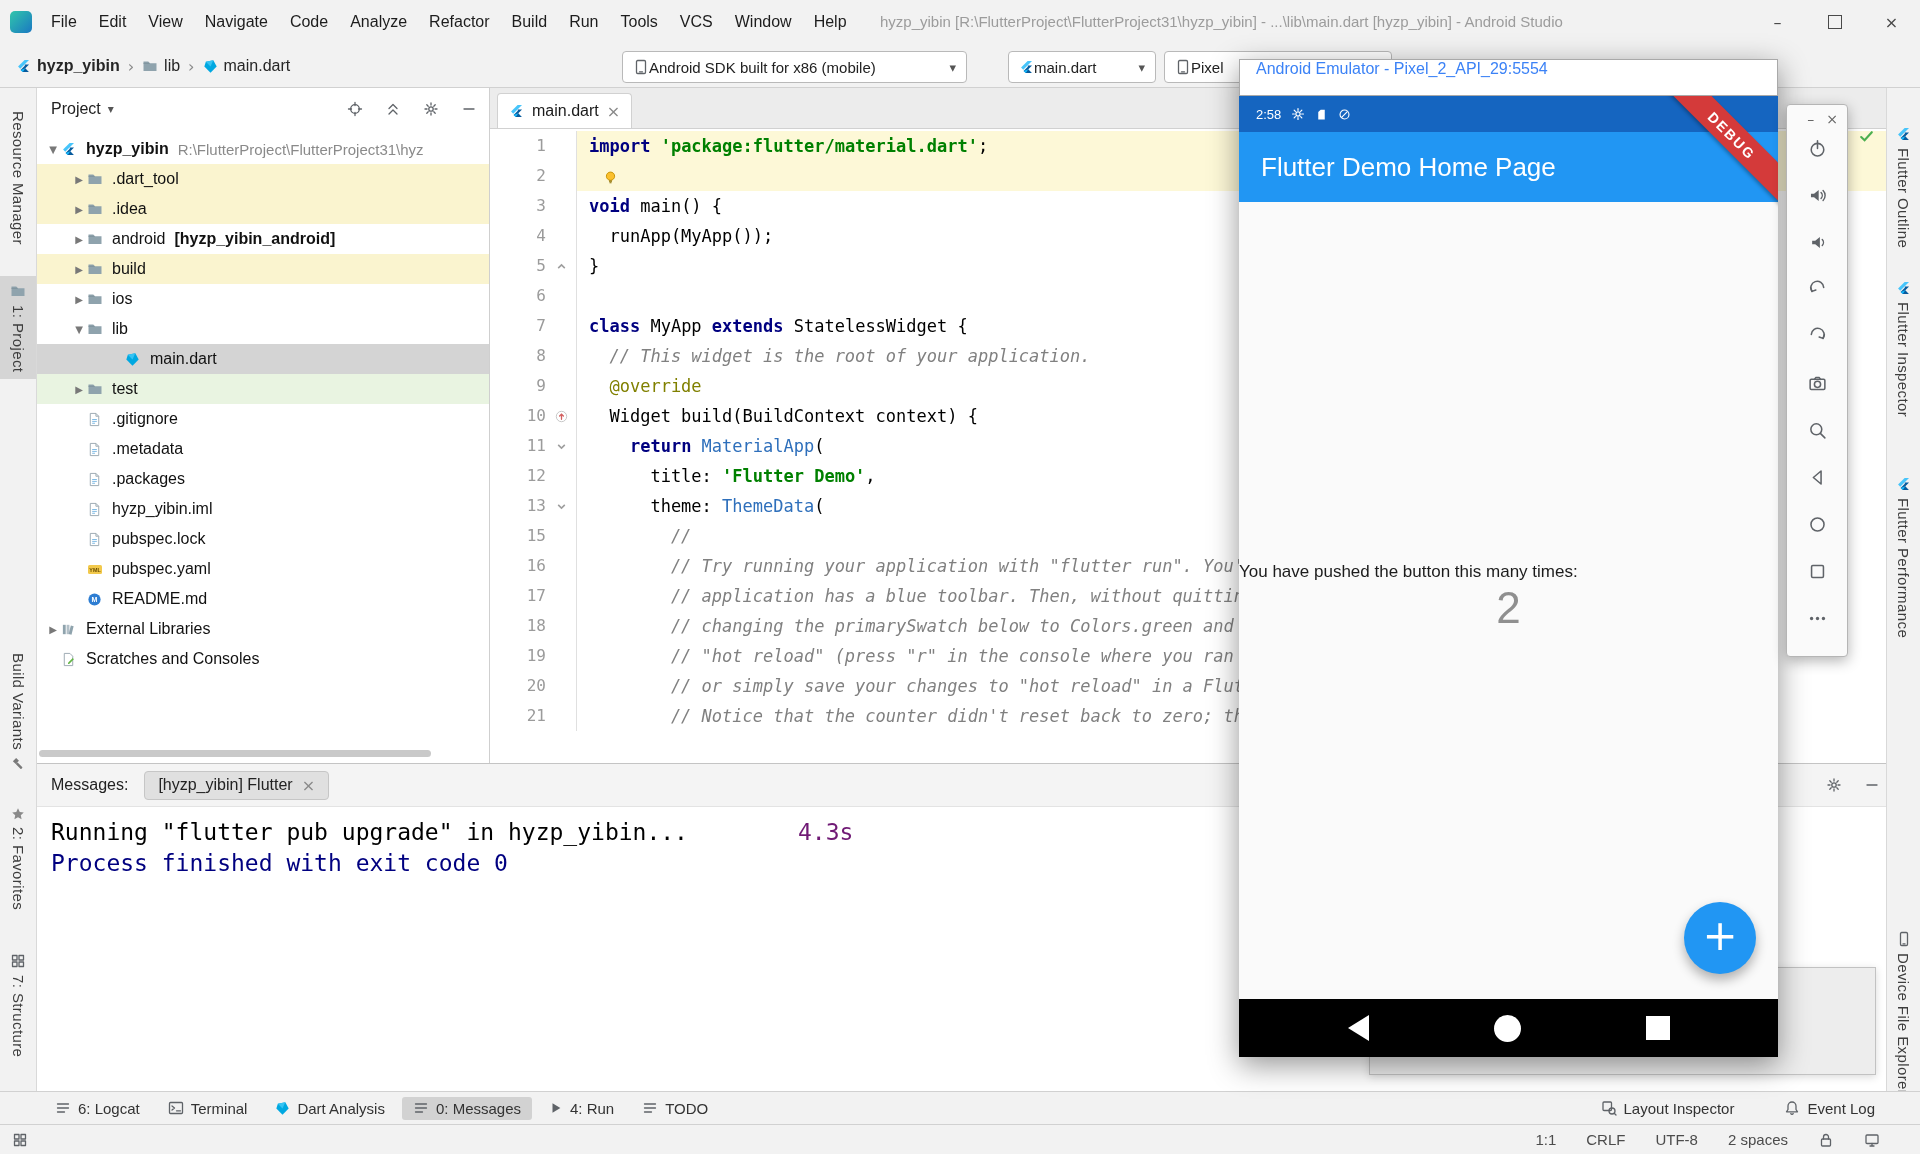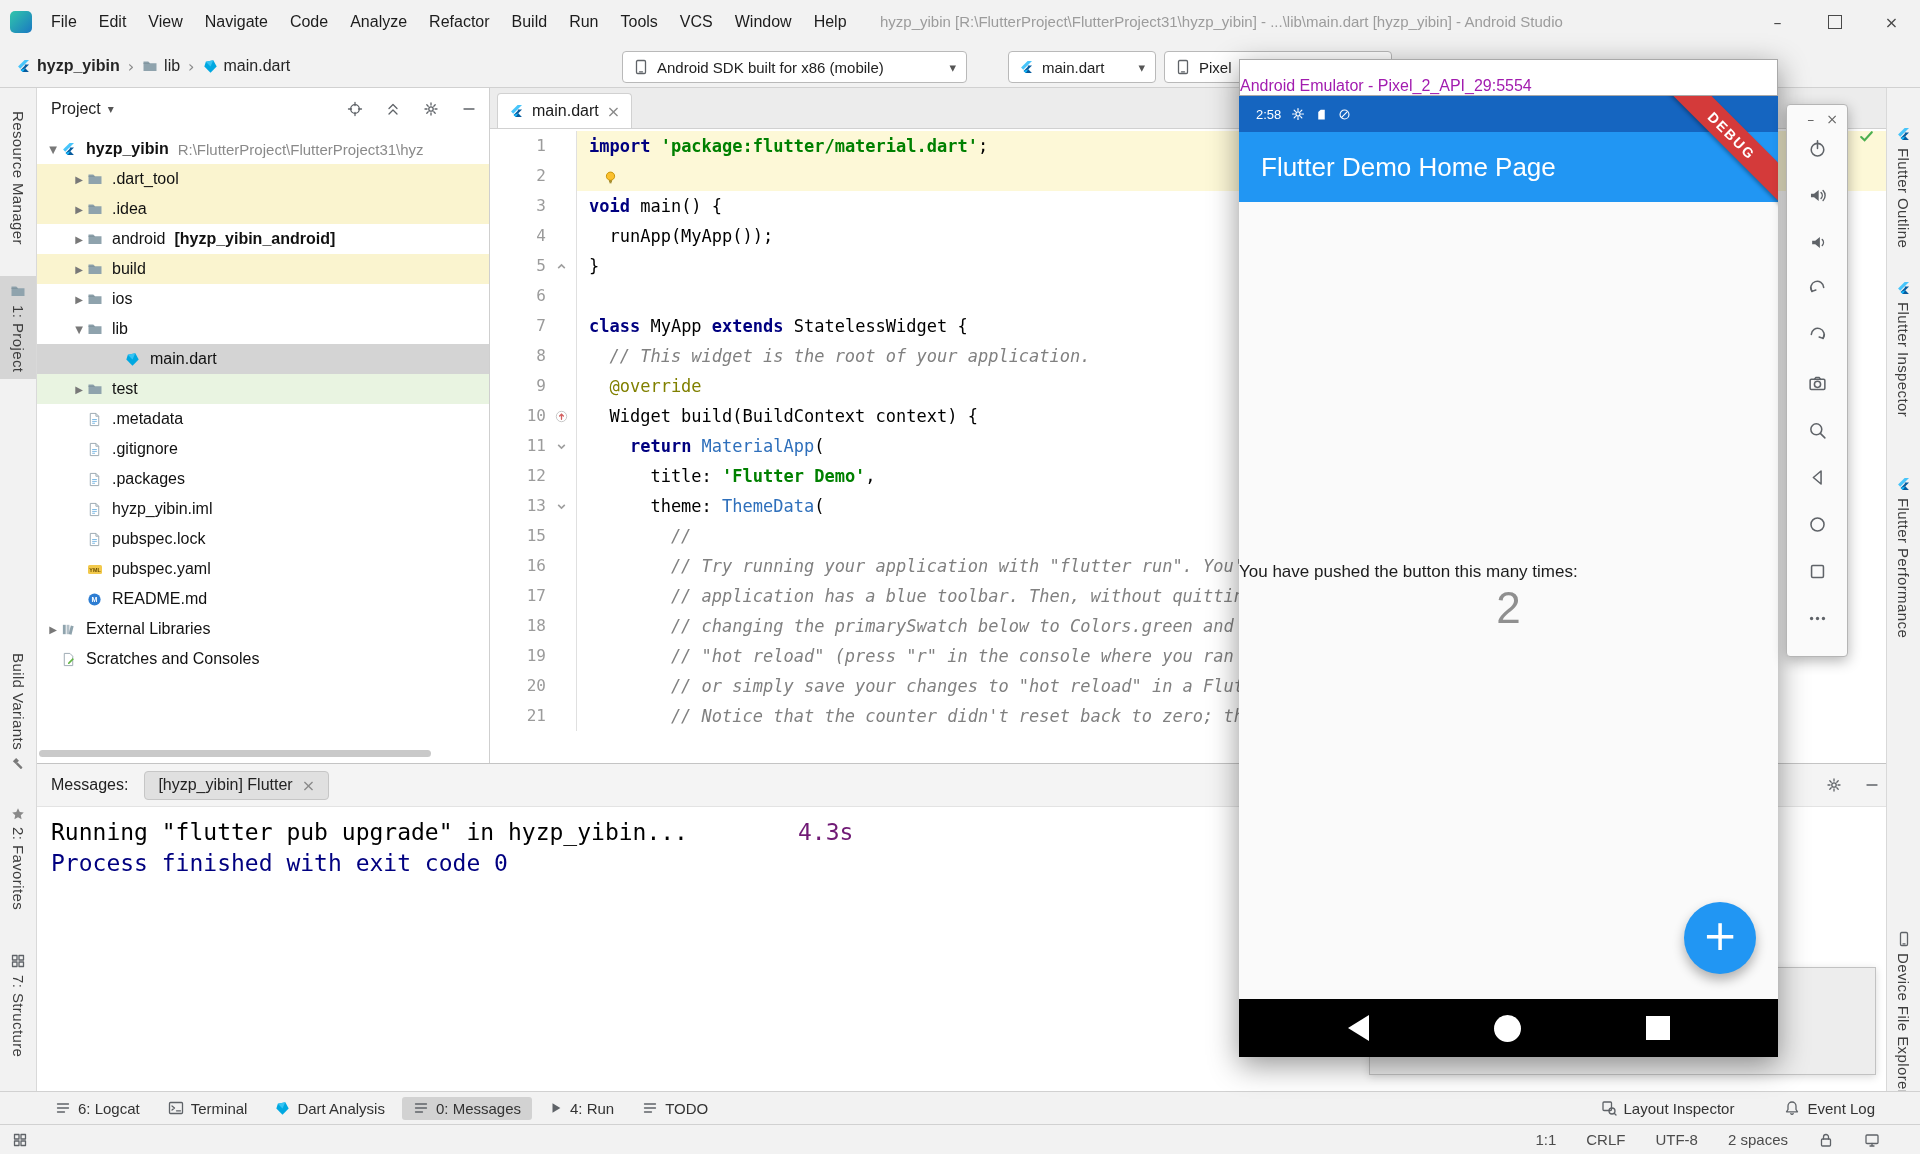"Android SDK built for x86" .combo { gap: 8px -> 0 }
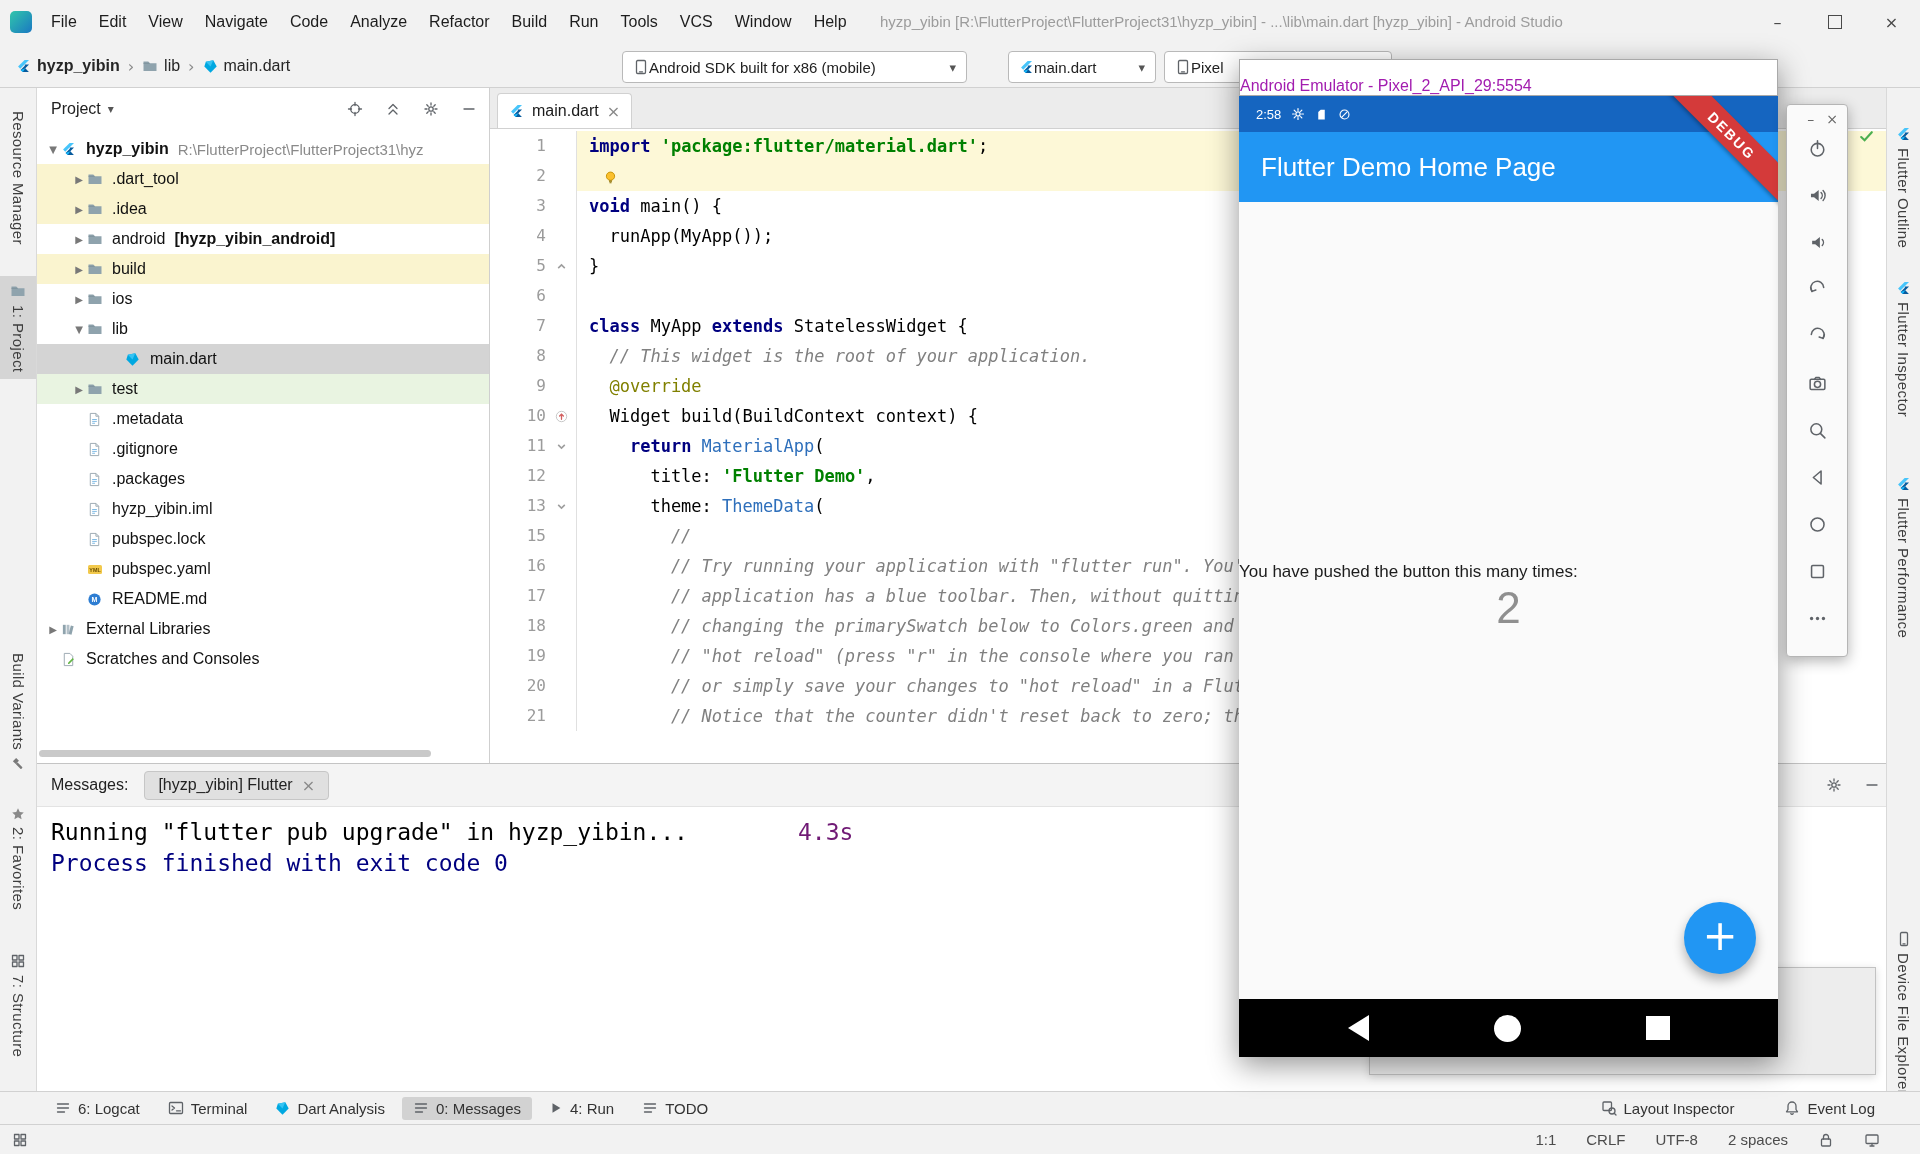"Android Emulator - Pixel_2_API_29:5554" .emu-title { align-items: flex-end -> flex-start; color: #a21caf -> #3b82f6; padding-left: 0 -> 16px }
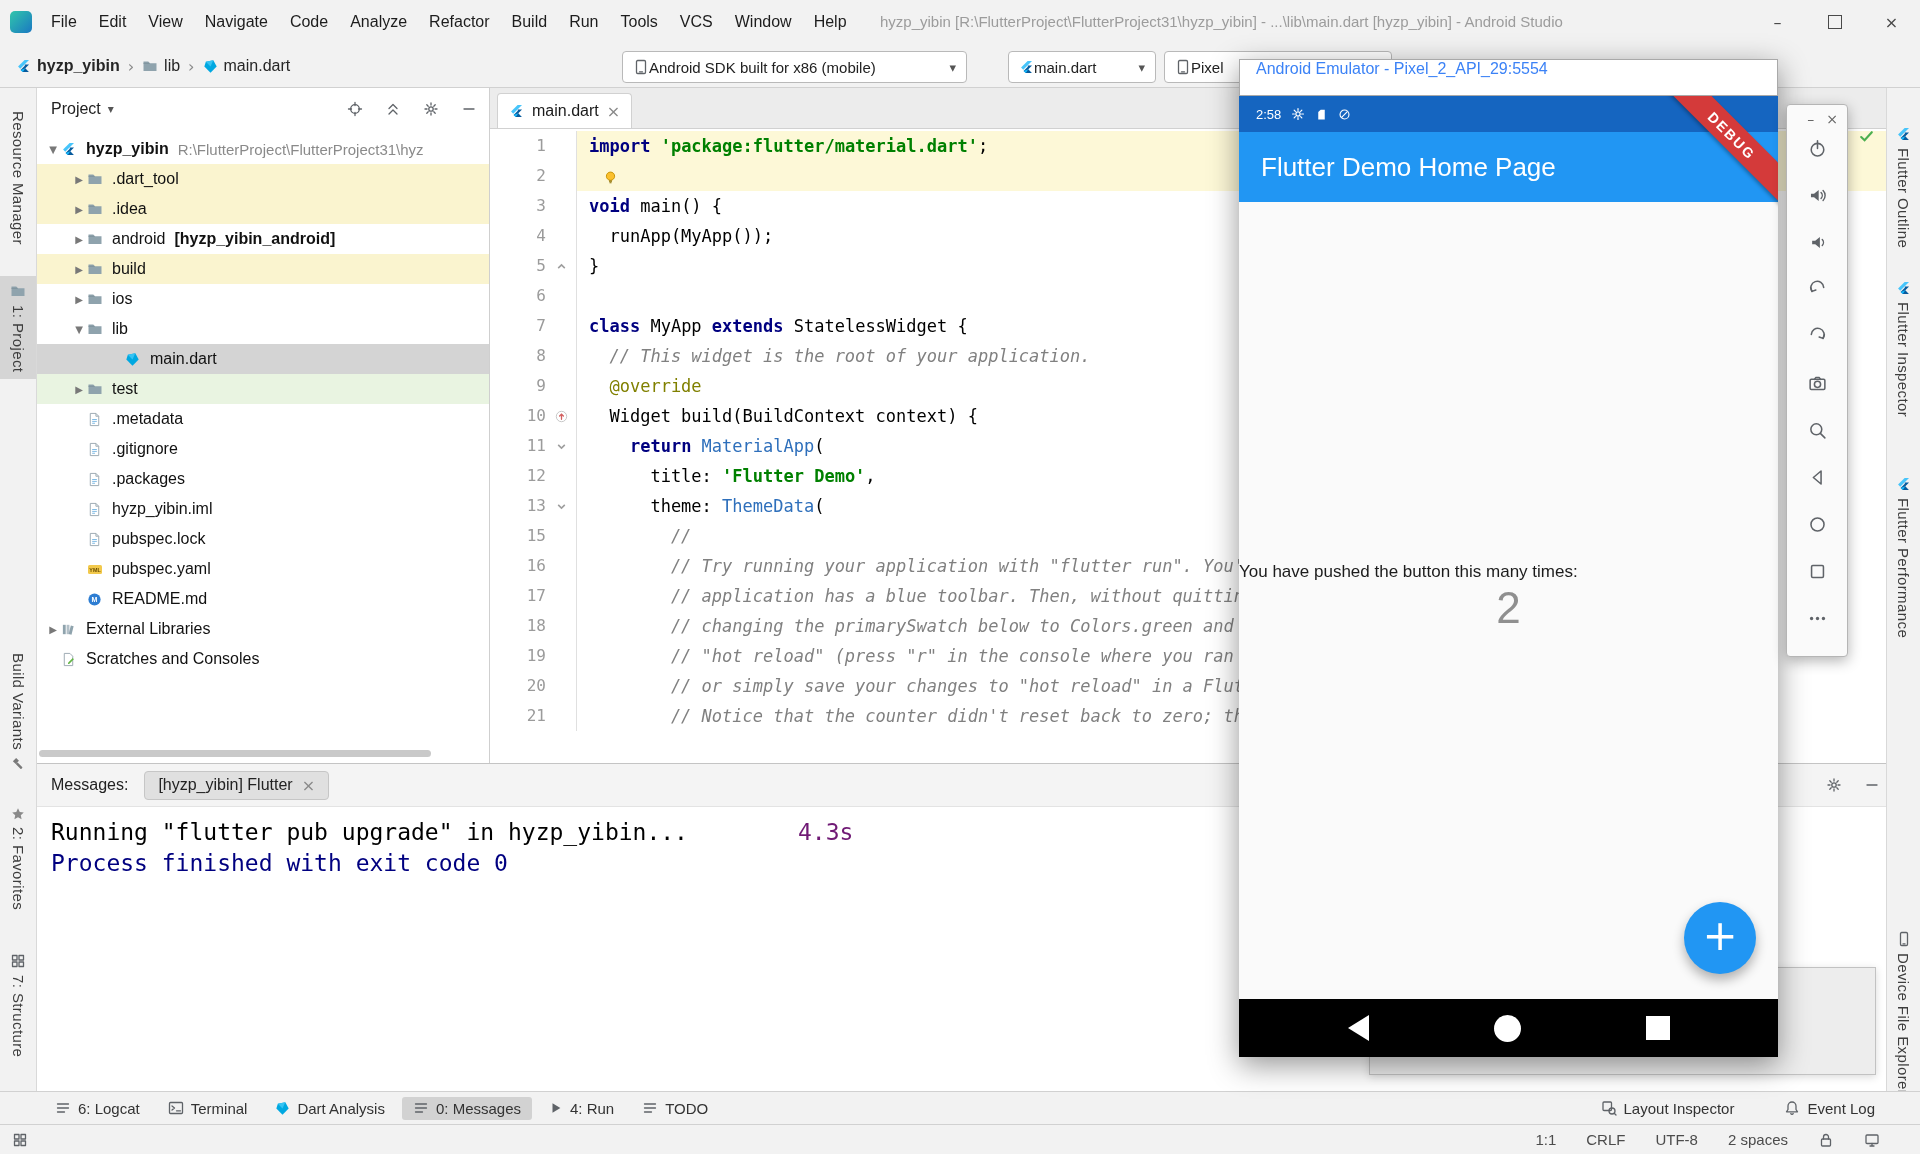".metadata" div.trow { order: before ".gitignore" -> after ".gitignore" }
